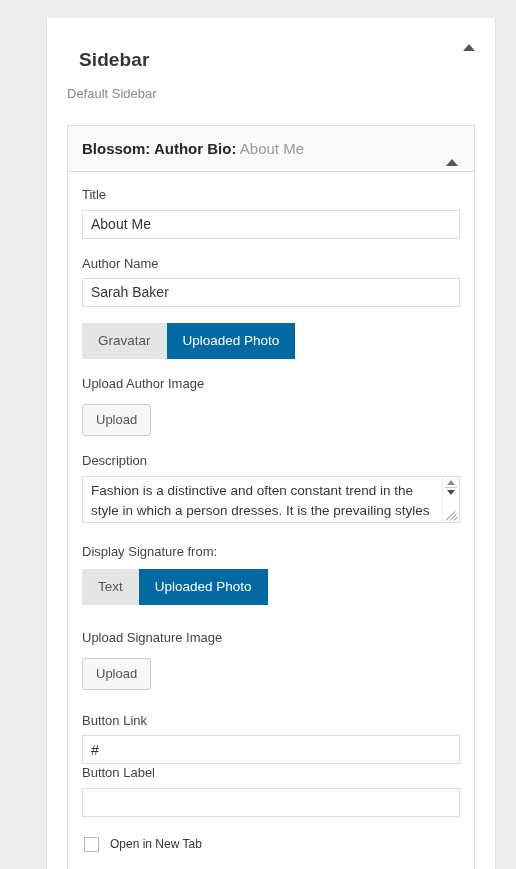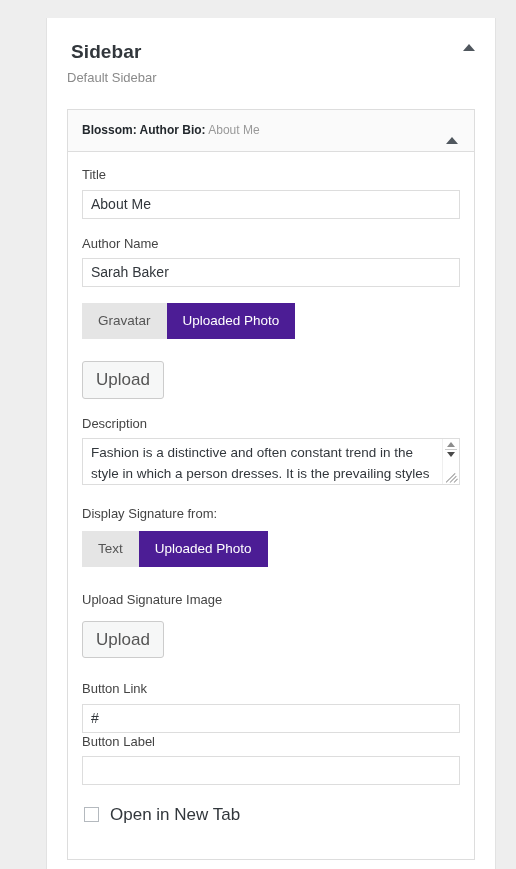"Sidebar" .panel-title { margin: 4px -> 12px }
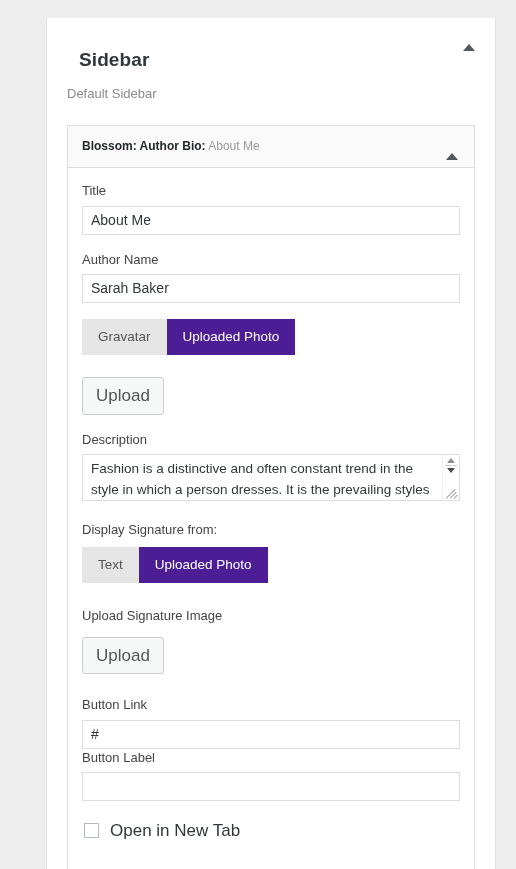"Blossom: Author Bio: About Me" .widget-head { font-size: 12px -> 15px }
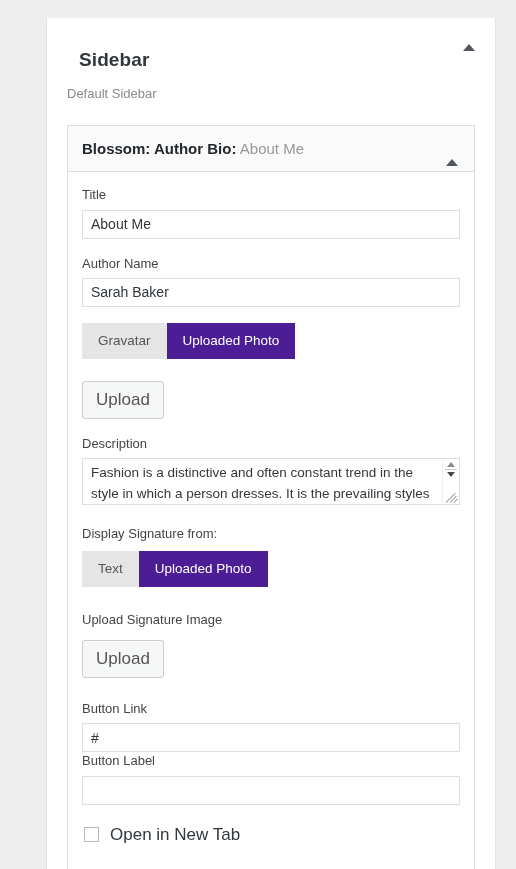"Uploaded Photo" .seg-btn.active { background: #4c1d95 -> #0369a1 }
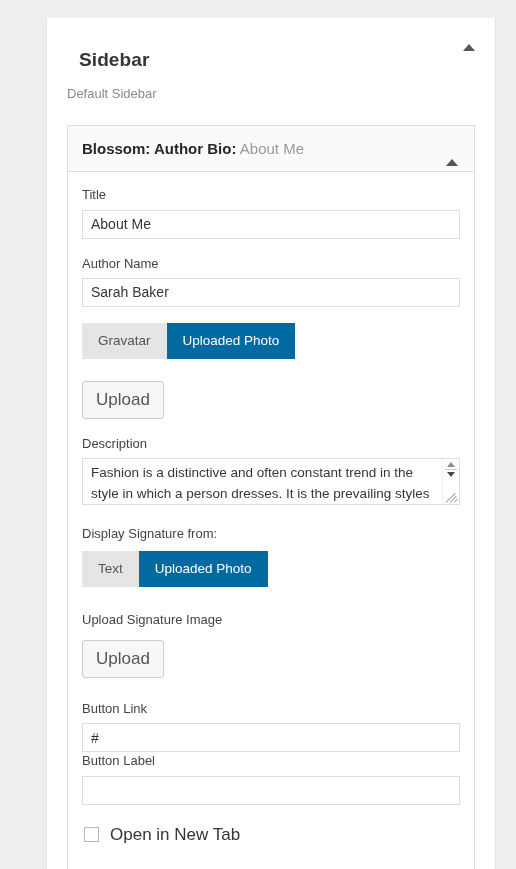"Upload Author Image" label.field-label { html: none -> <label>Upload Author Image</label> }
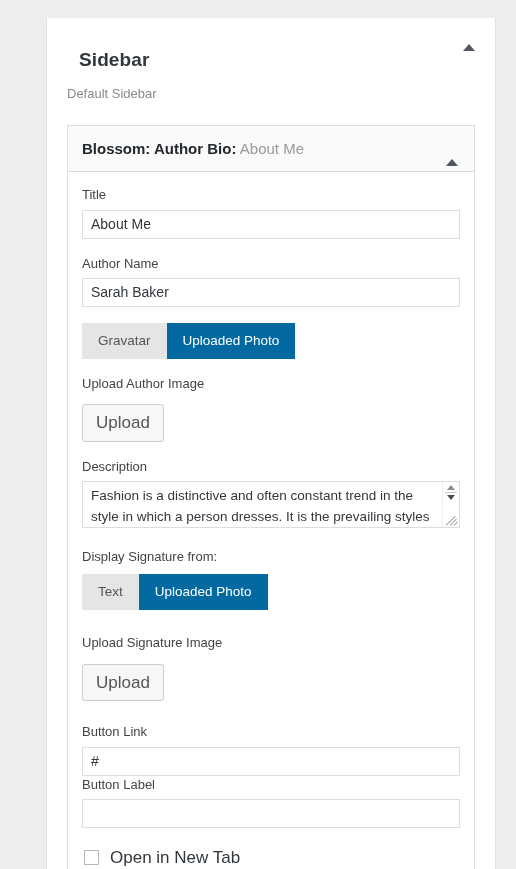"Upload" .upload-btn { font-size: 17px -> 13px }
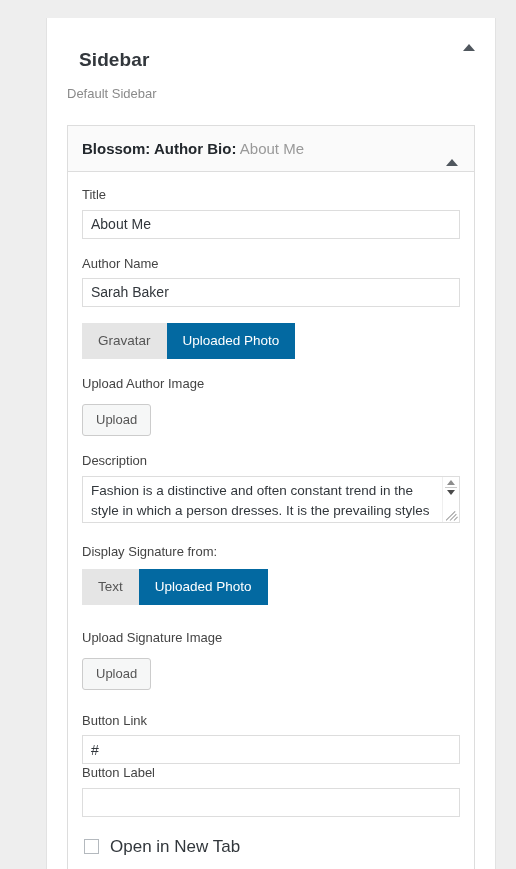"Open in New Tab" .chk-label { font-size: 17px -> 12px }
